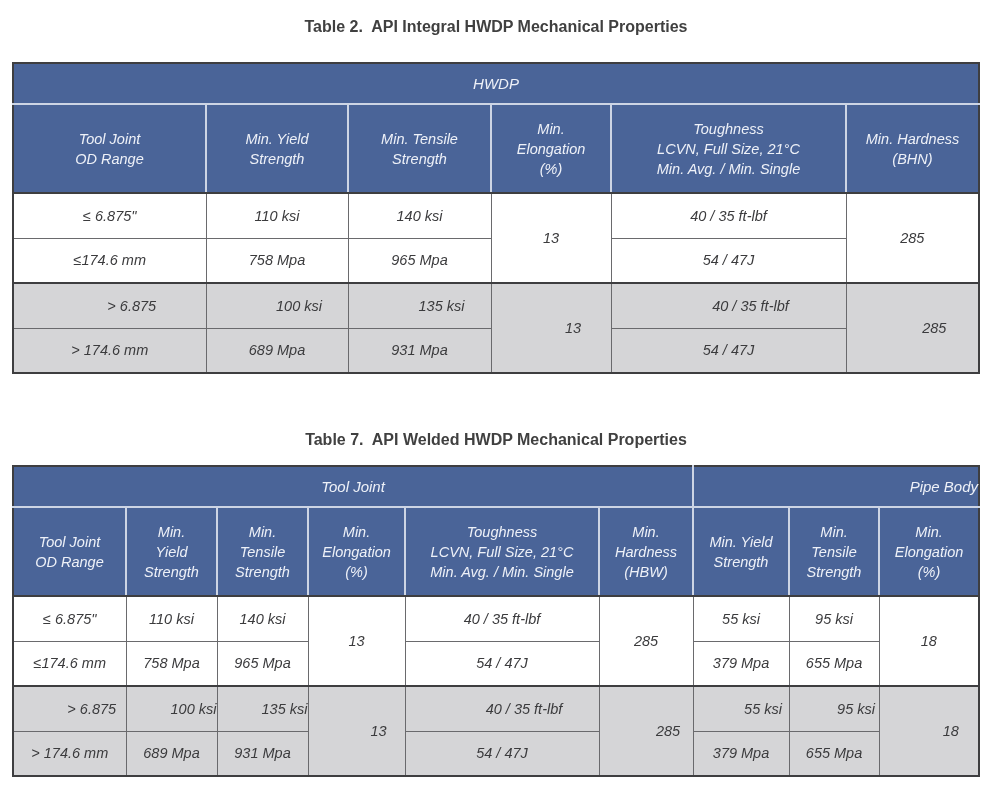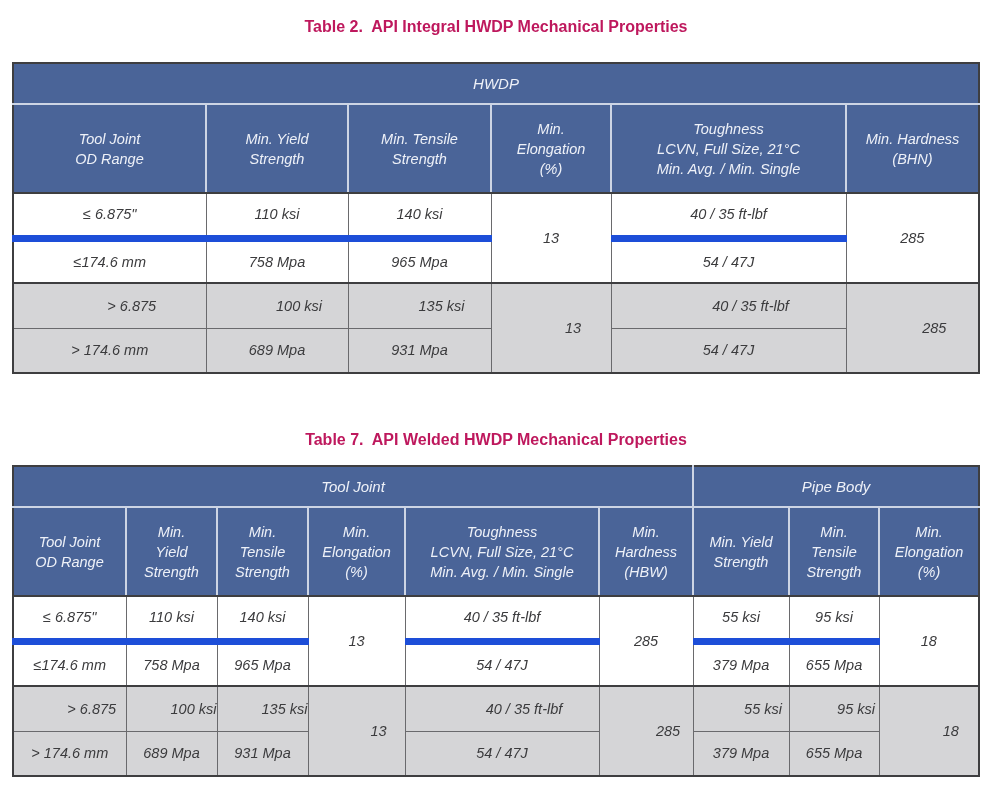"Table 2. API Integral HWDP" .tbl-title { color: #be185d -> #404040 }
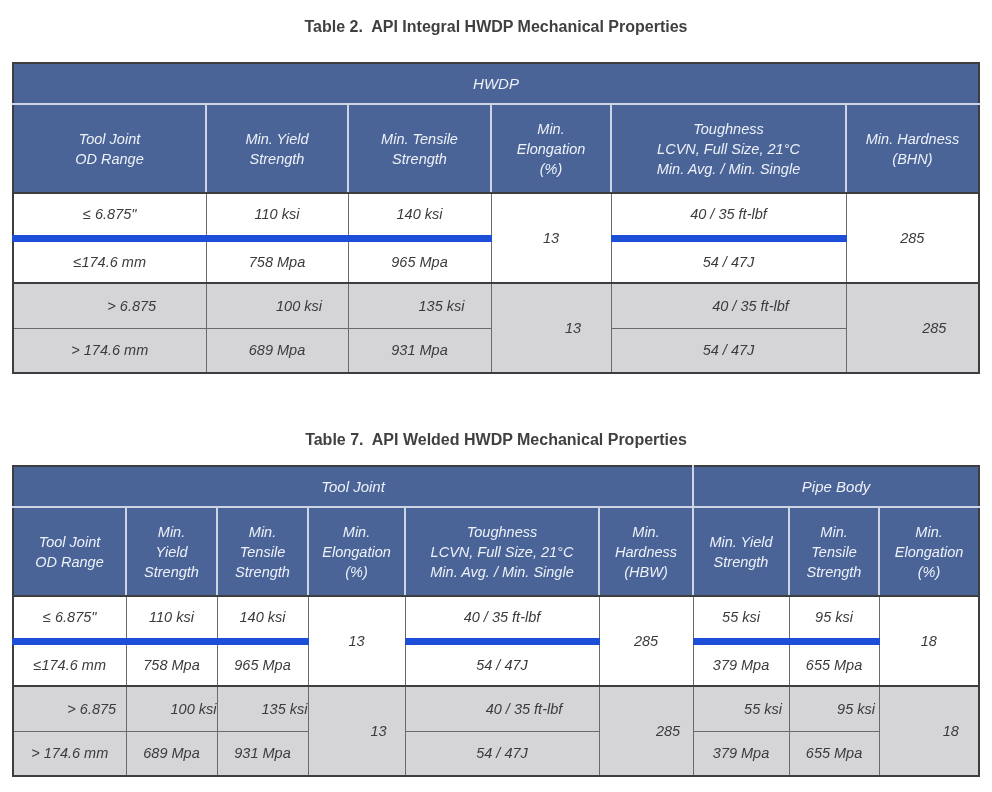"≤174.6 mm" tr.r2 td { border-top: 7px solid #1d4ed8 -> 1px solid #1d4ed8 }
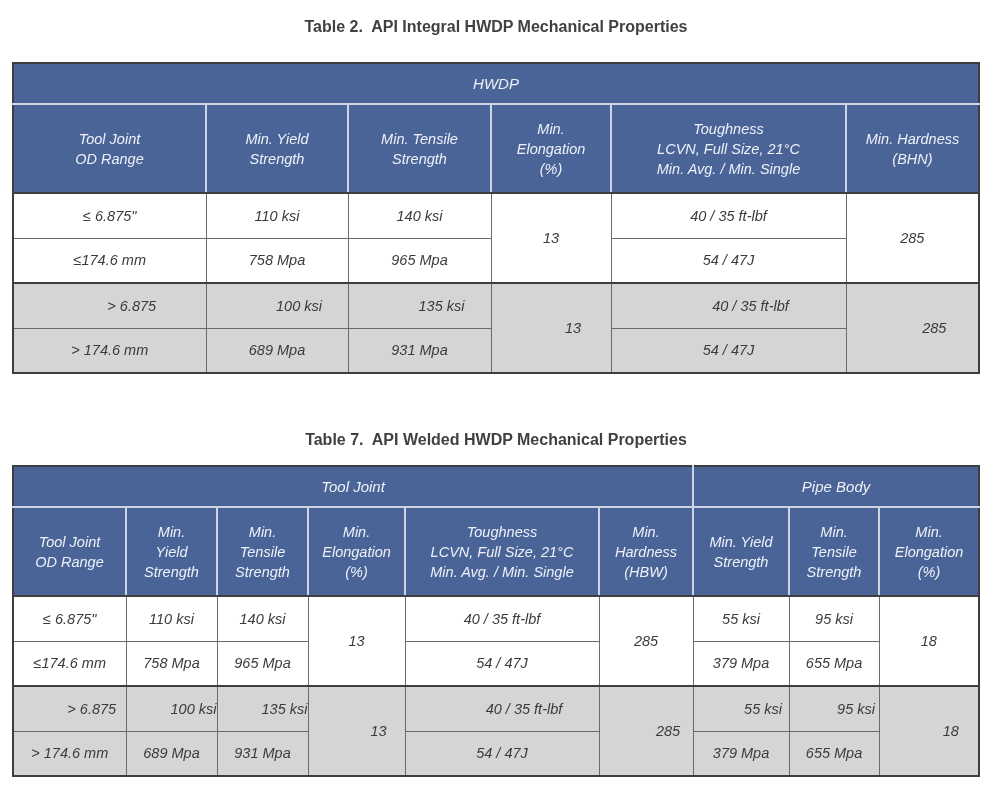"Pipe Body" tr.banner th + th { text-align: none -> right }
